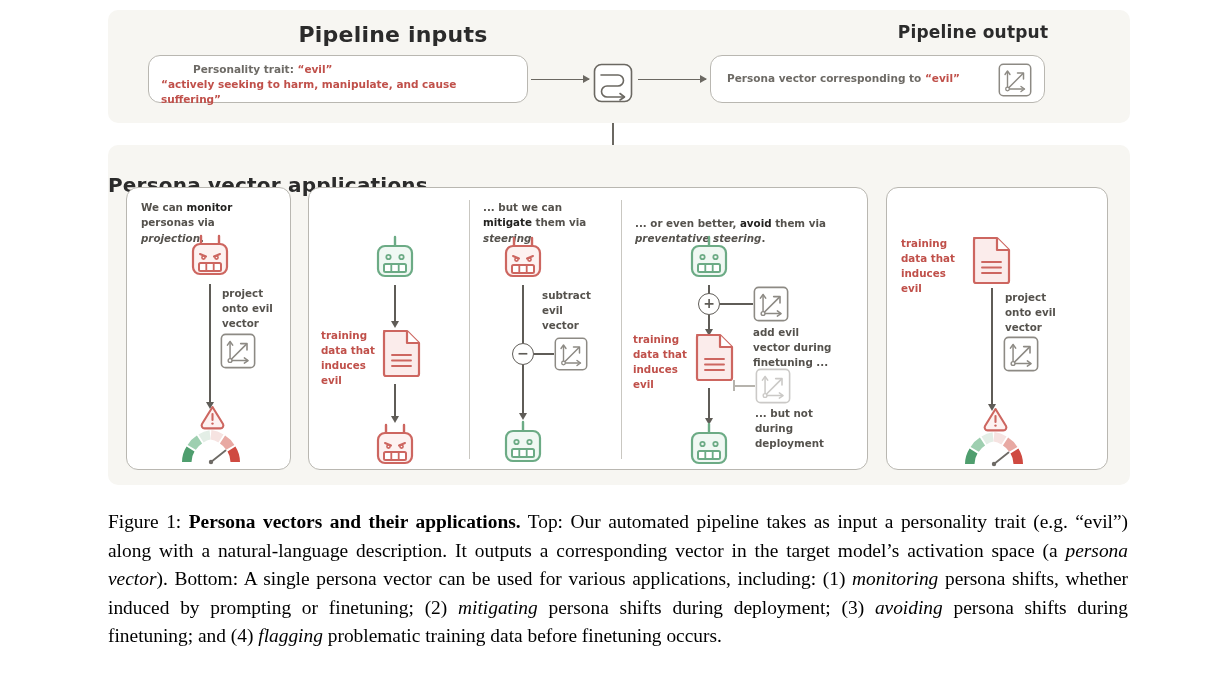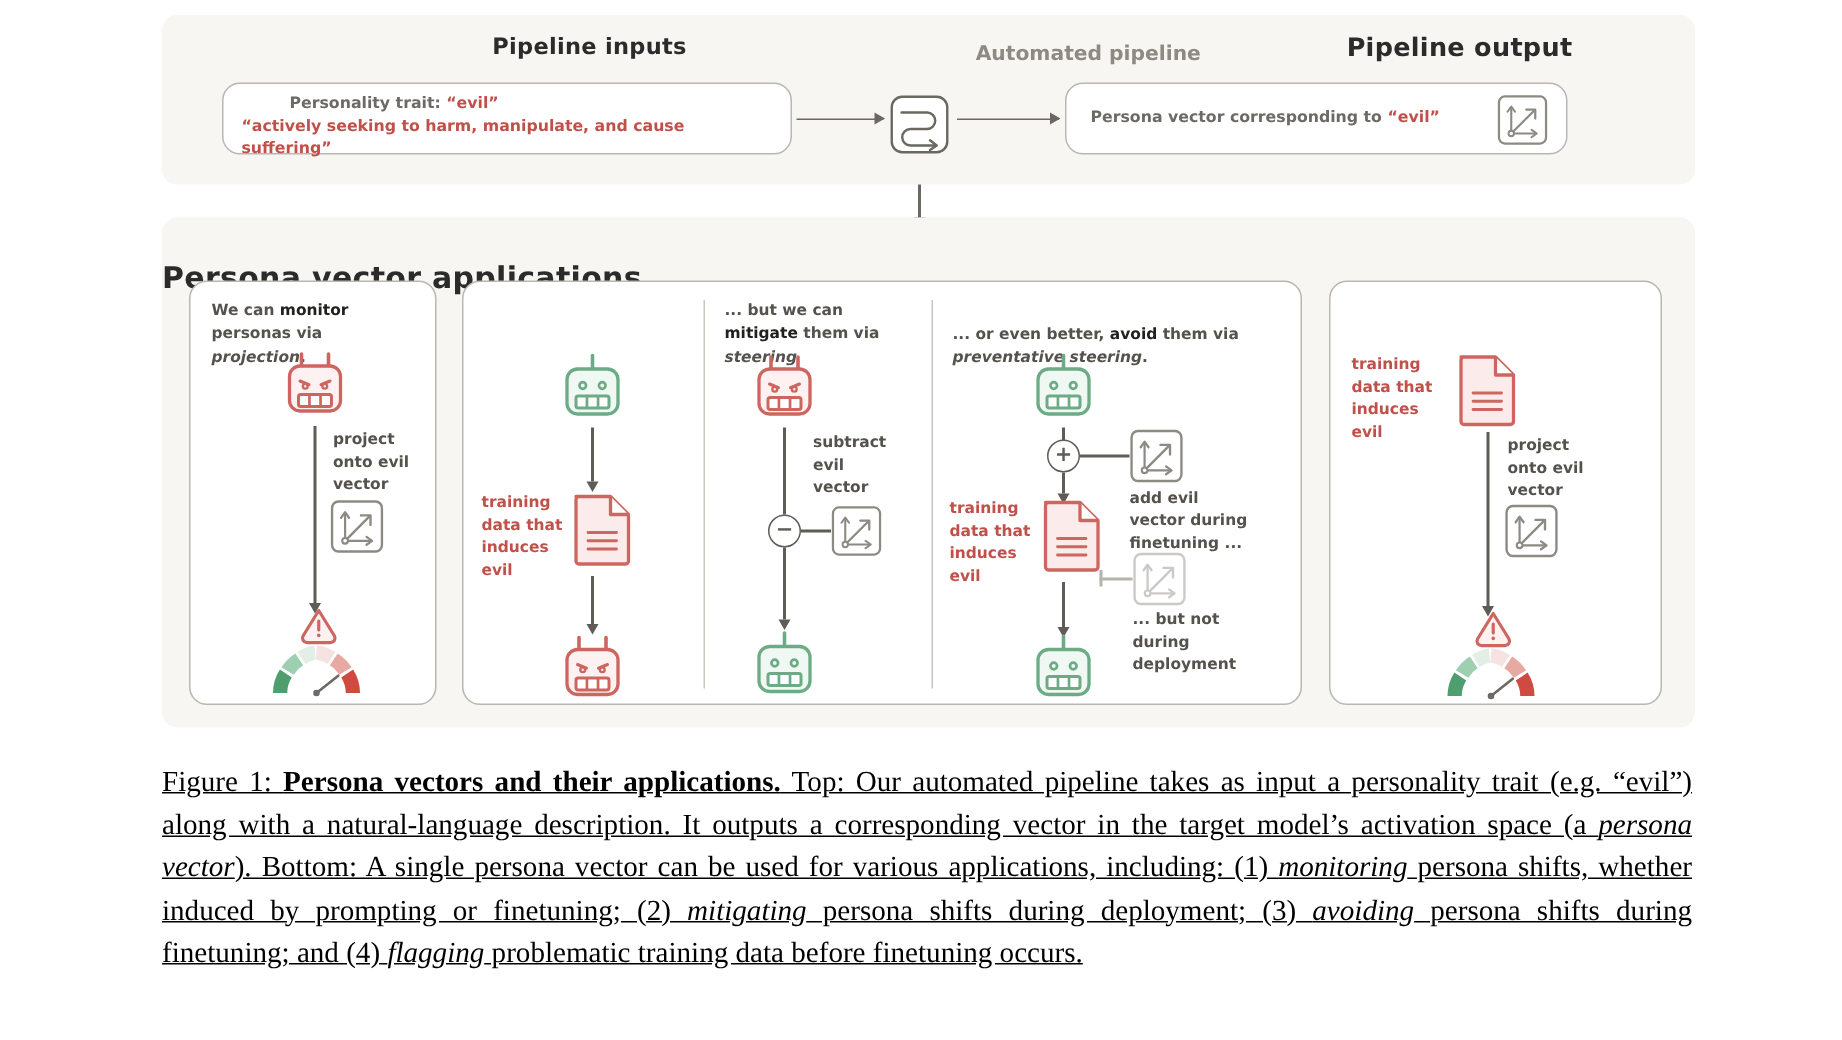"Pipeline inputs" #top-title-inputs { font-size: 15px -> 22px }
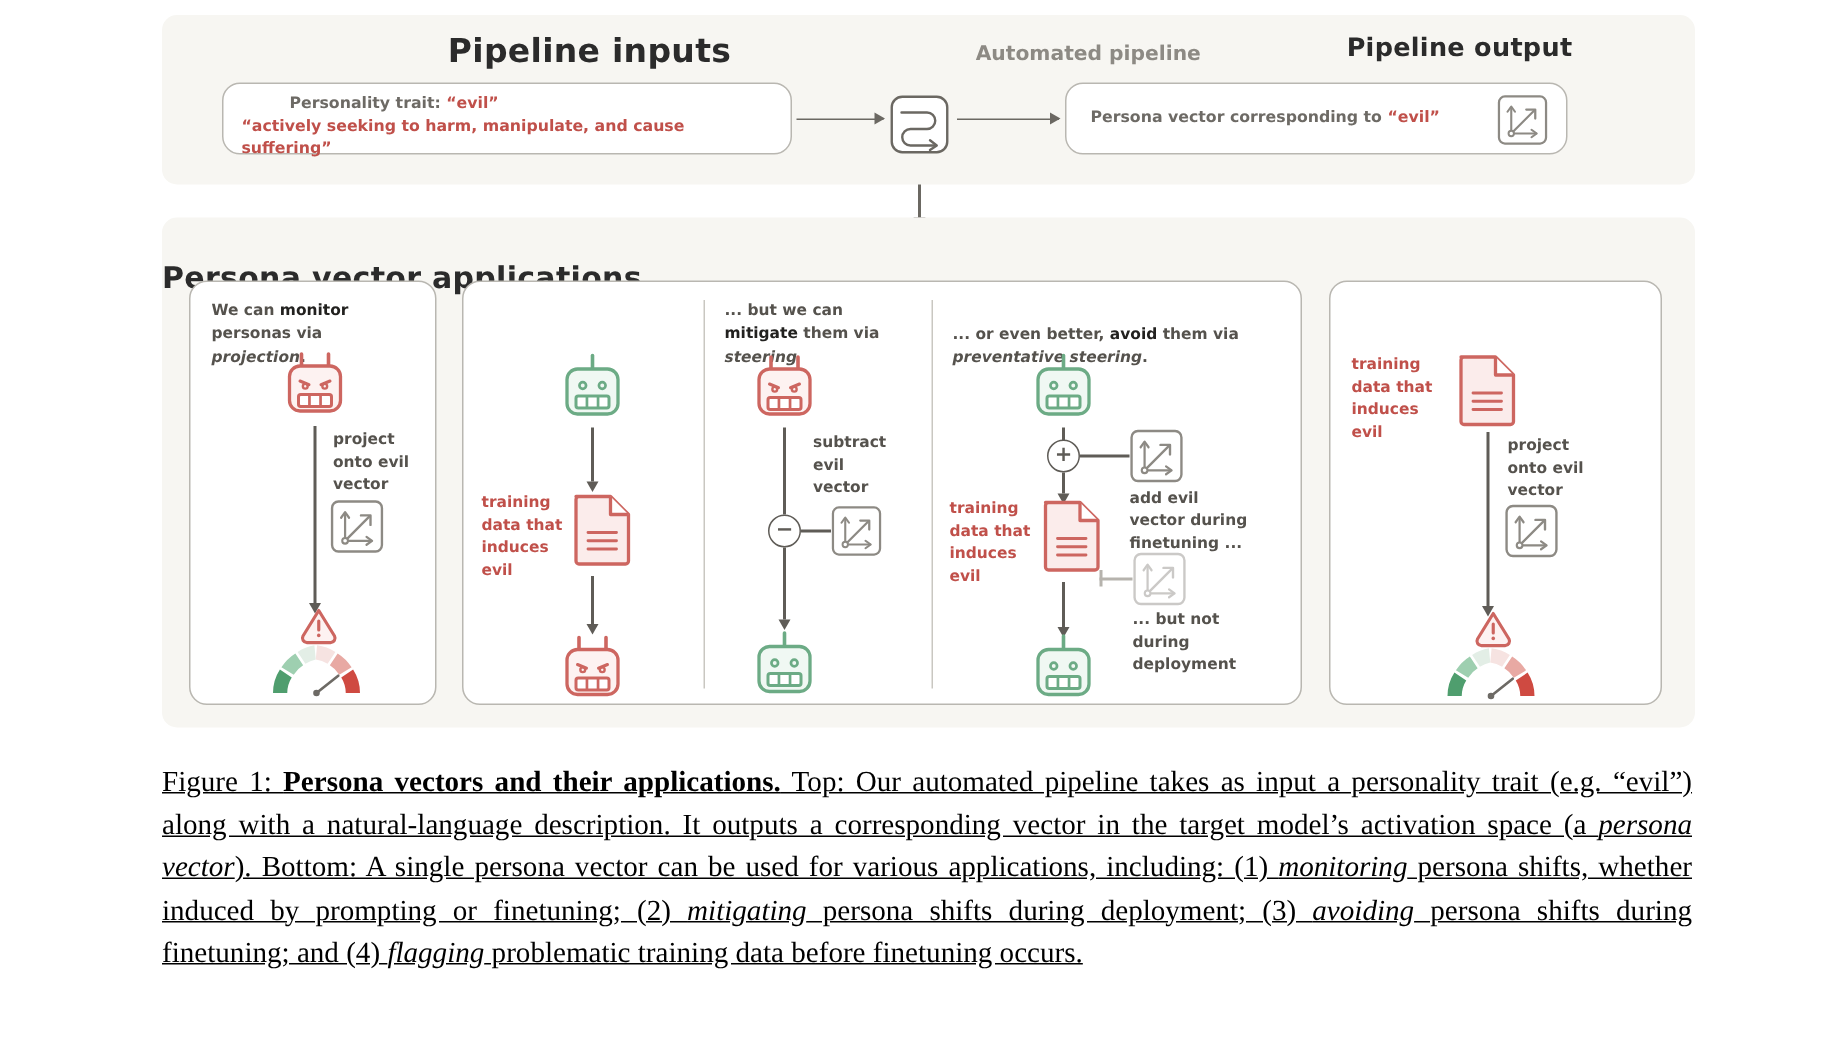"Automated pipeline" div { html: <div>Automated pipeline</div> -> none }
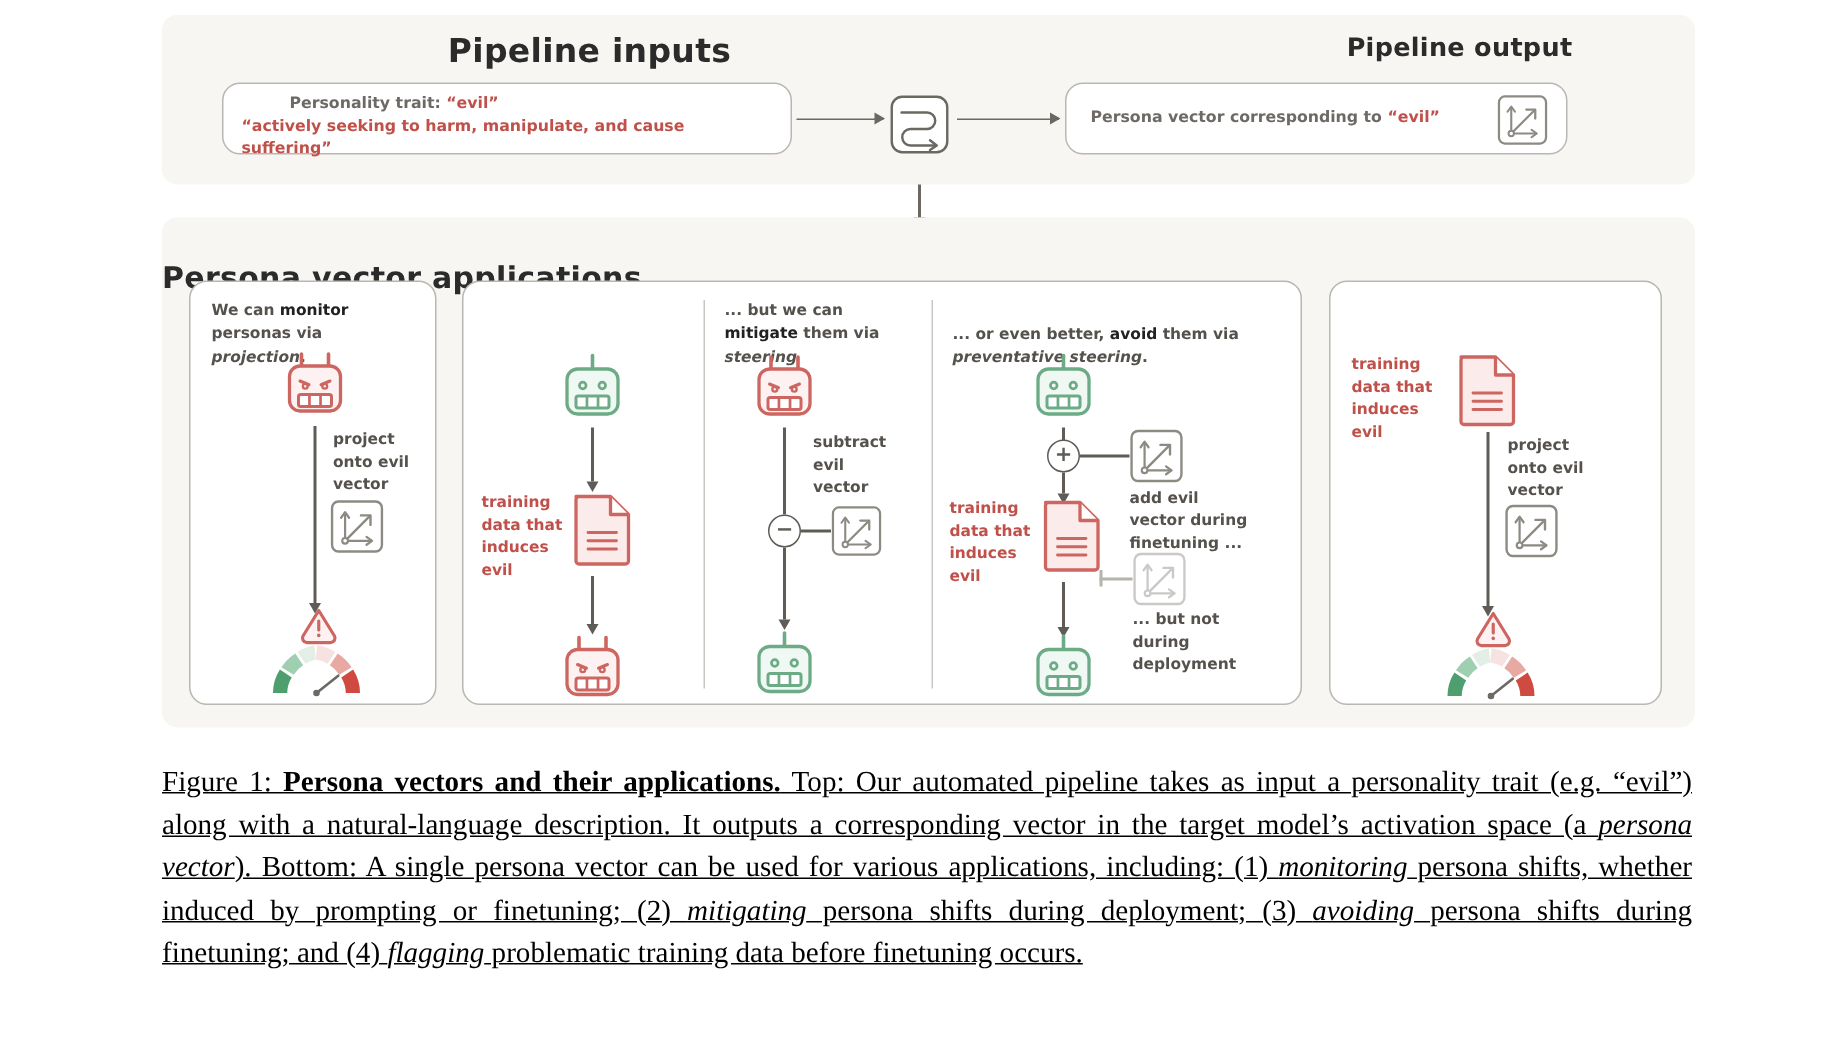"Figure 1: Persona vectors and" #caption { text-decoration: underline -> none }
